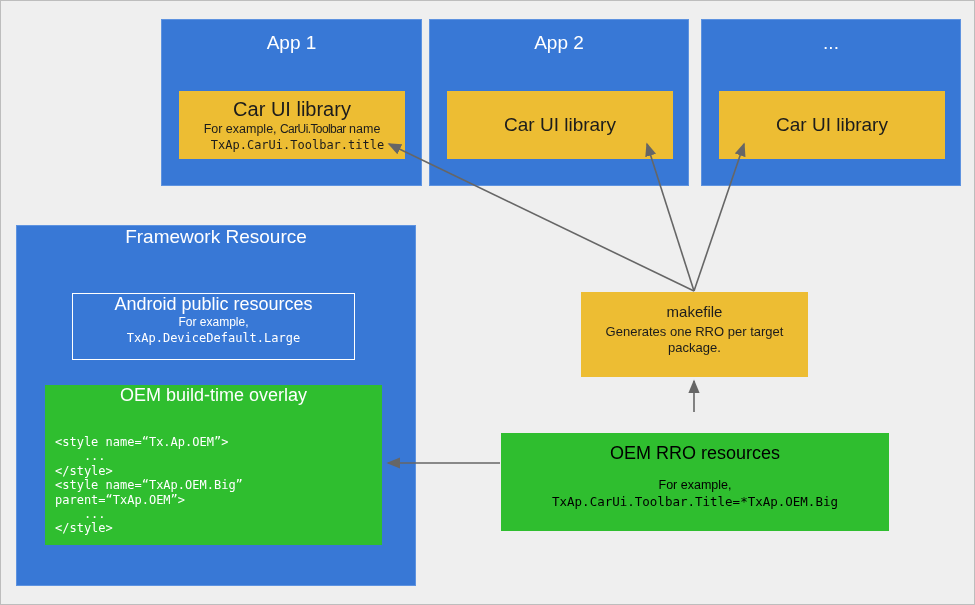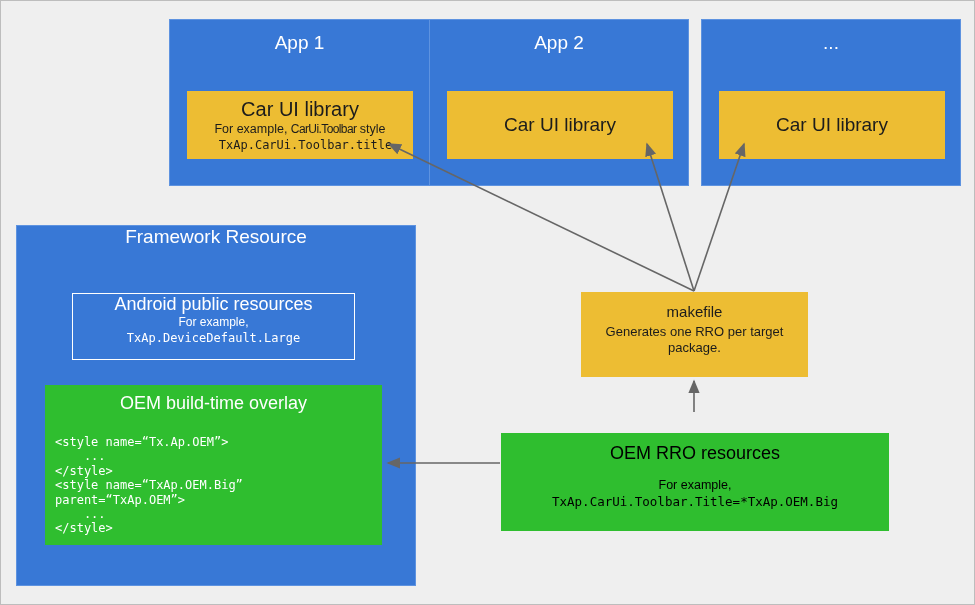"App 1" div.box { left: 168px -> 160px }
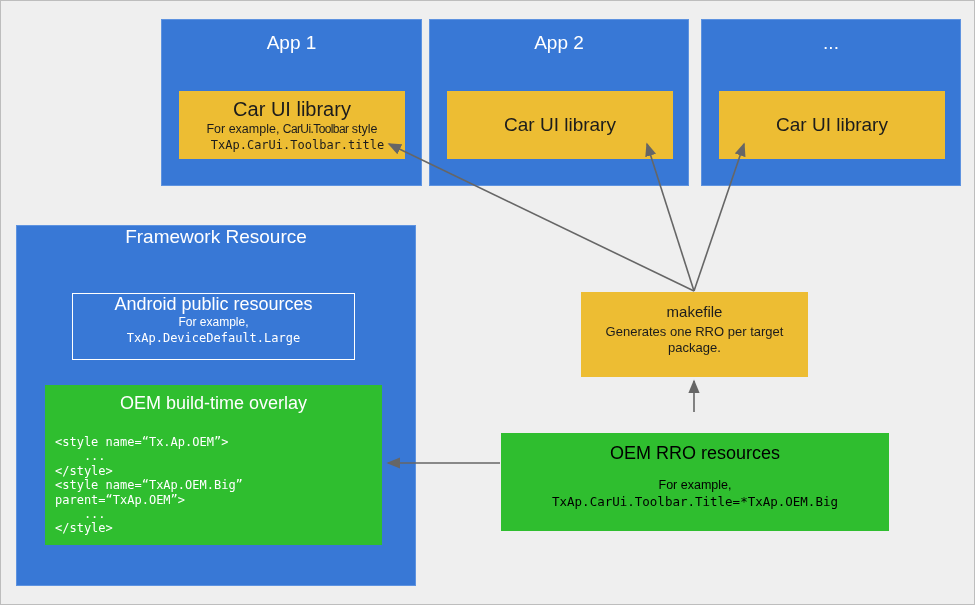"style" span { text: style -> name }
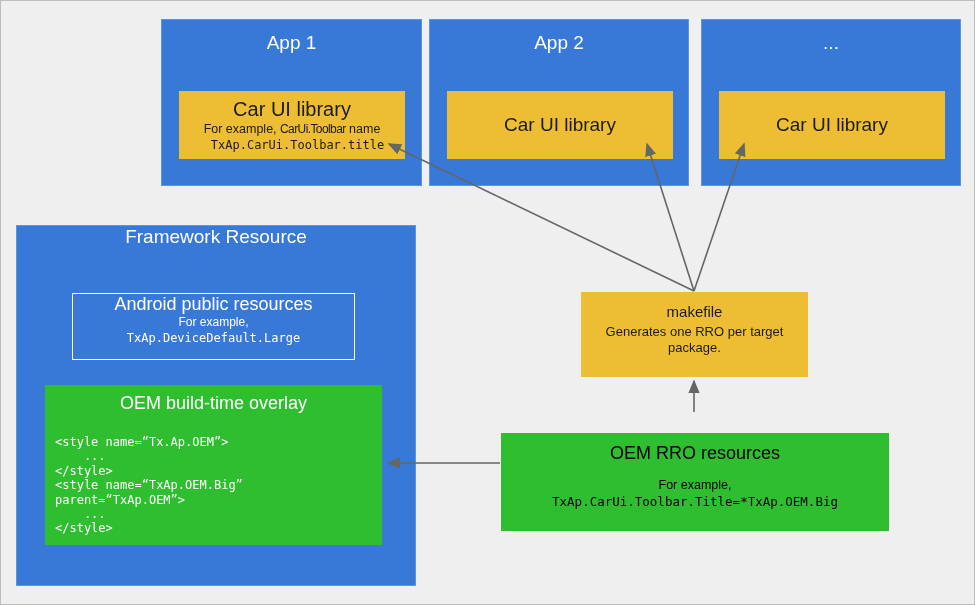"OEM build-time overlay" .overlay-title { margin-top: 8px -> 0 }
